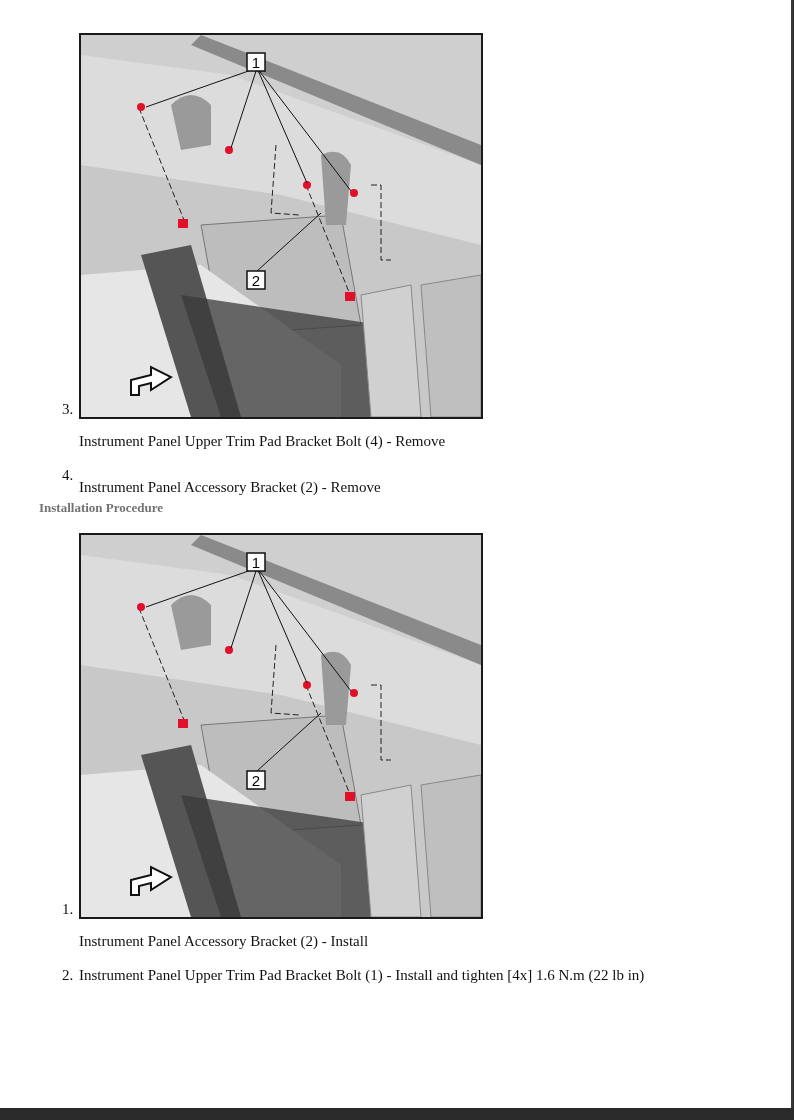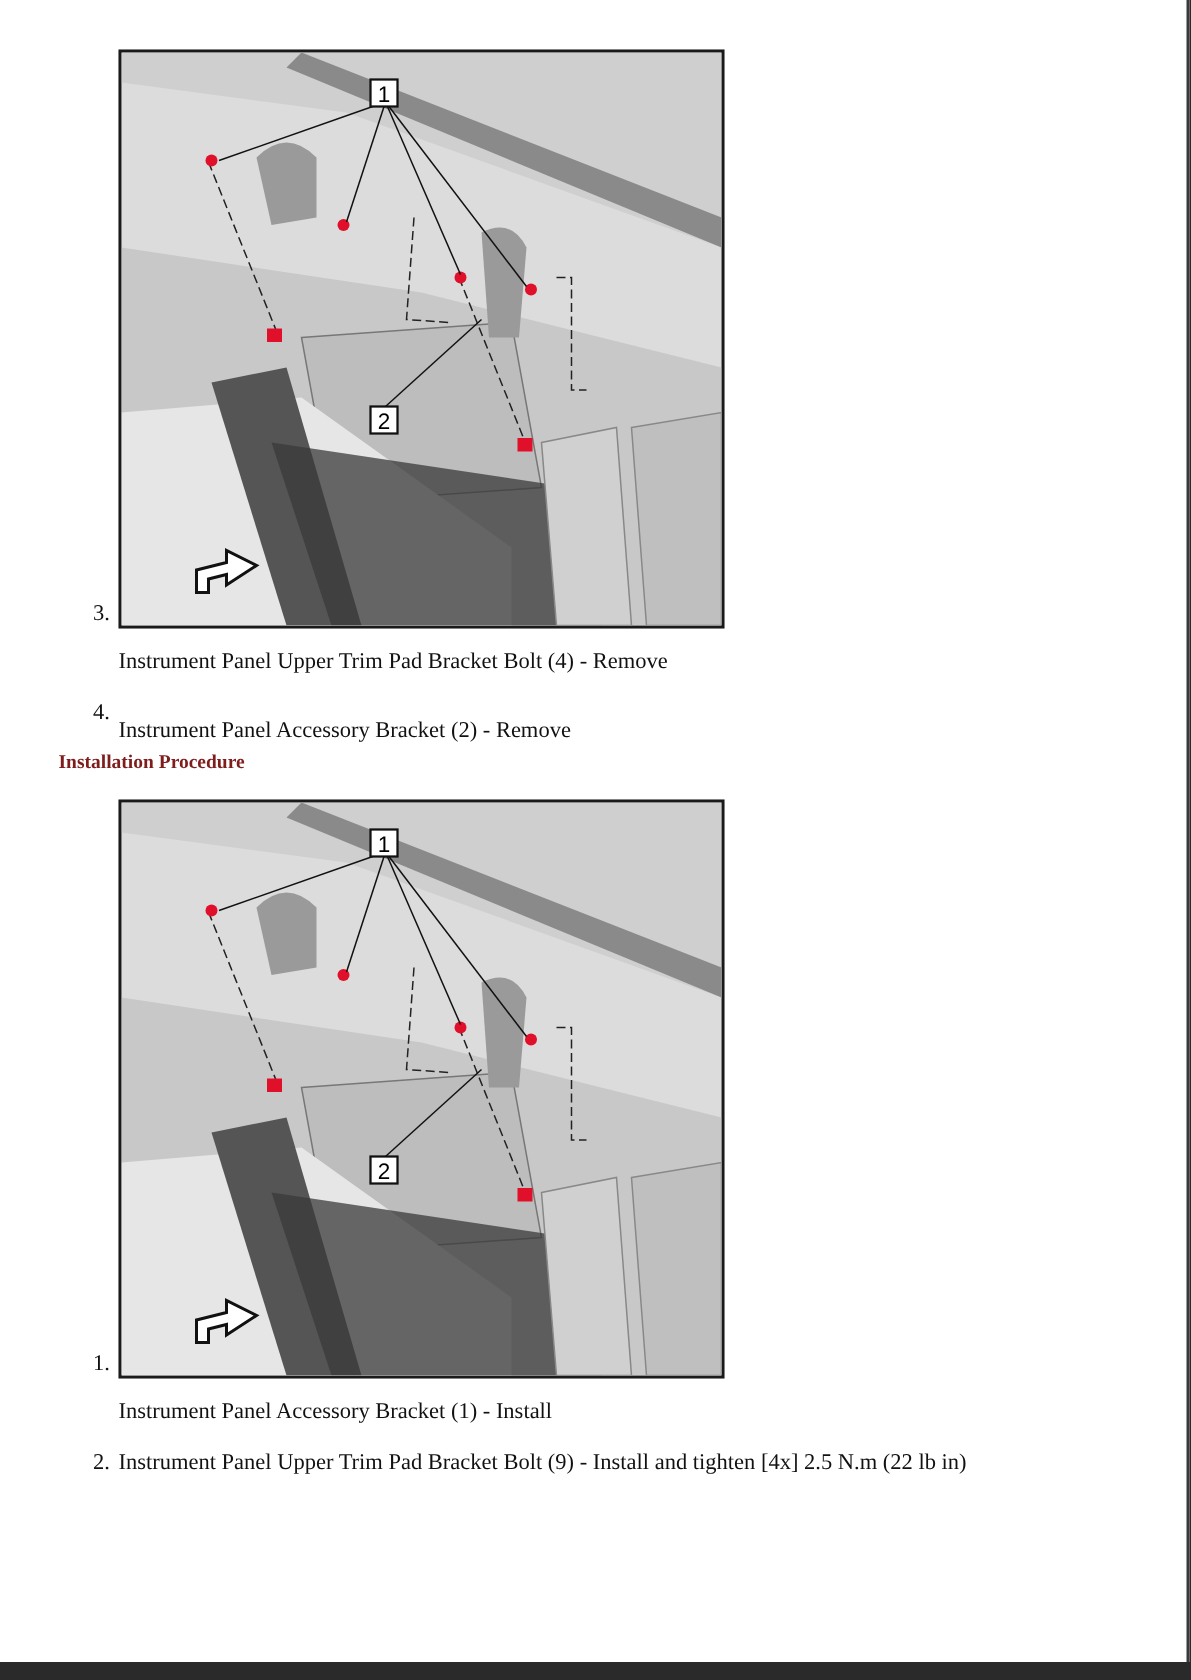"Installation Procedure" .heading { color: #7f1d1d -> #737373 }
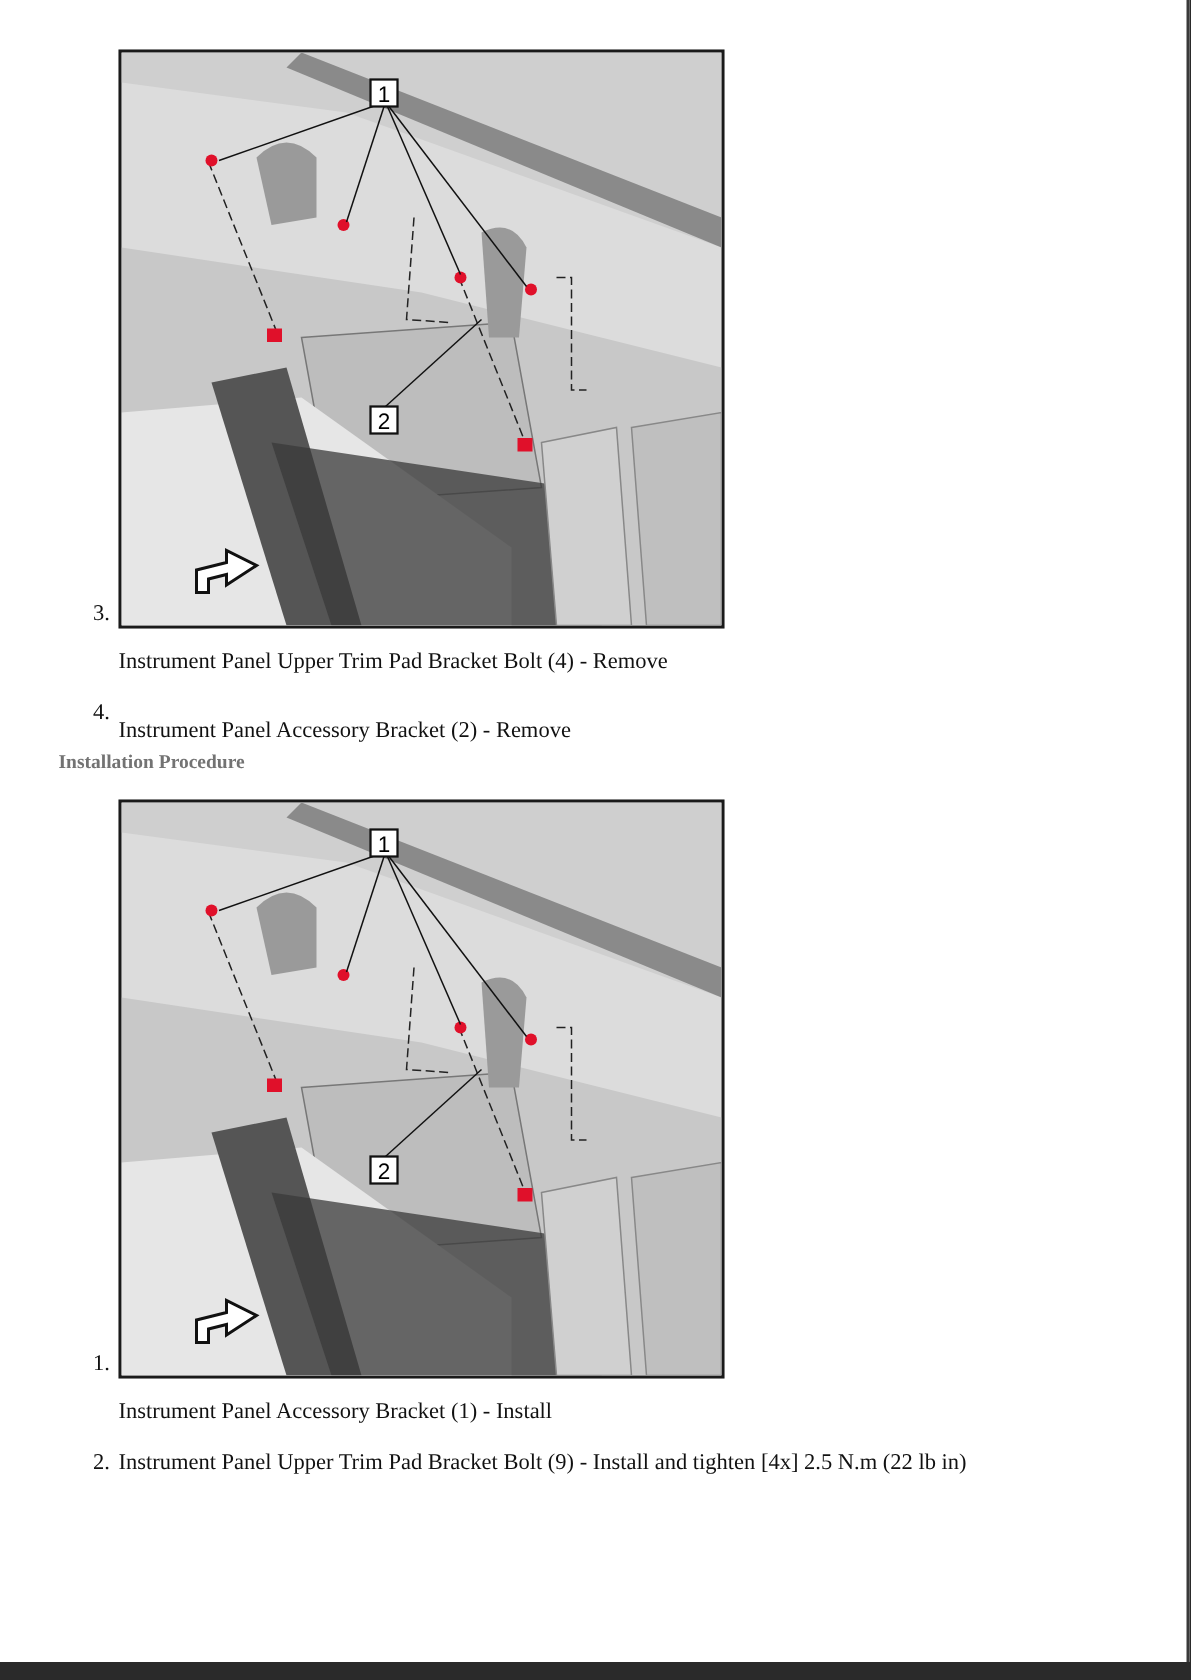"Instrument Panel Accessory Bracket (1)" span.text { text: 1 -> 2 }
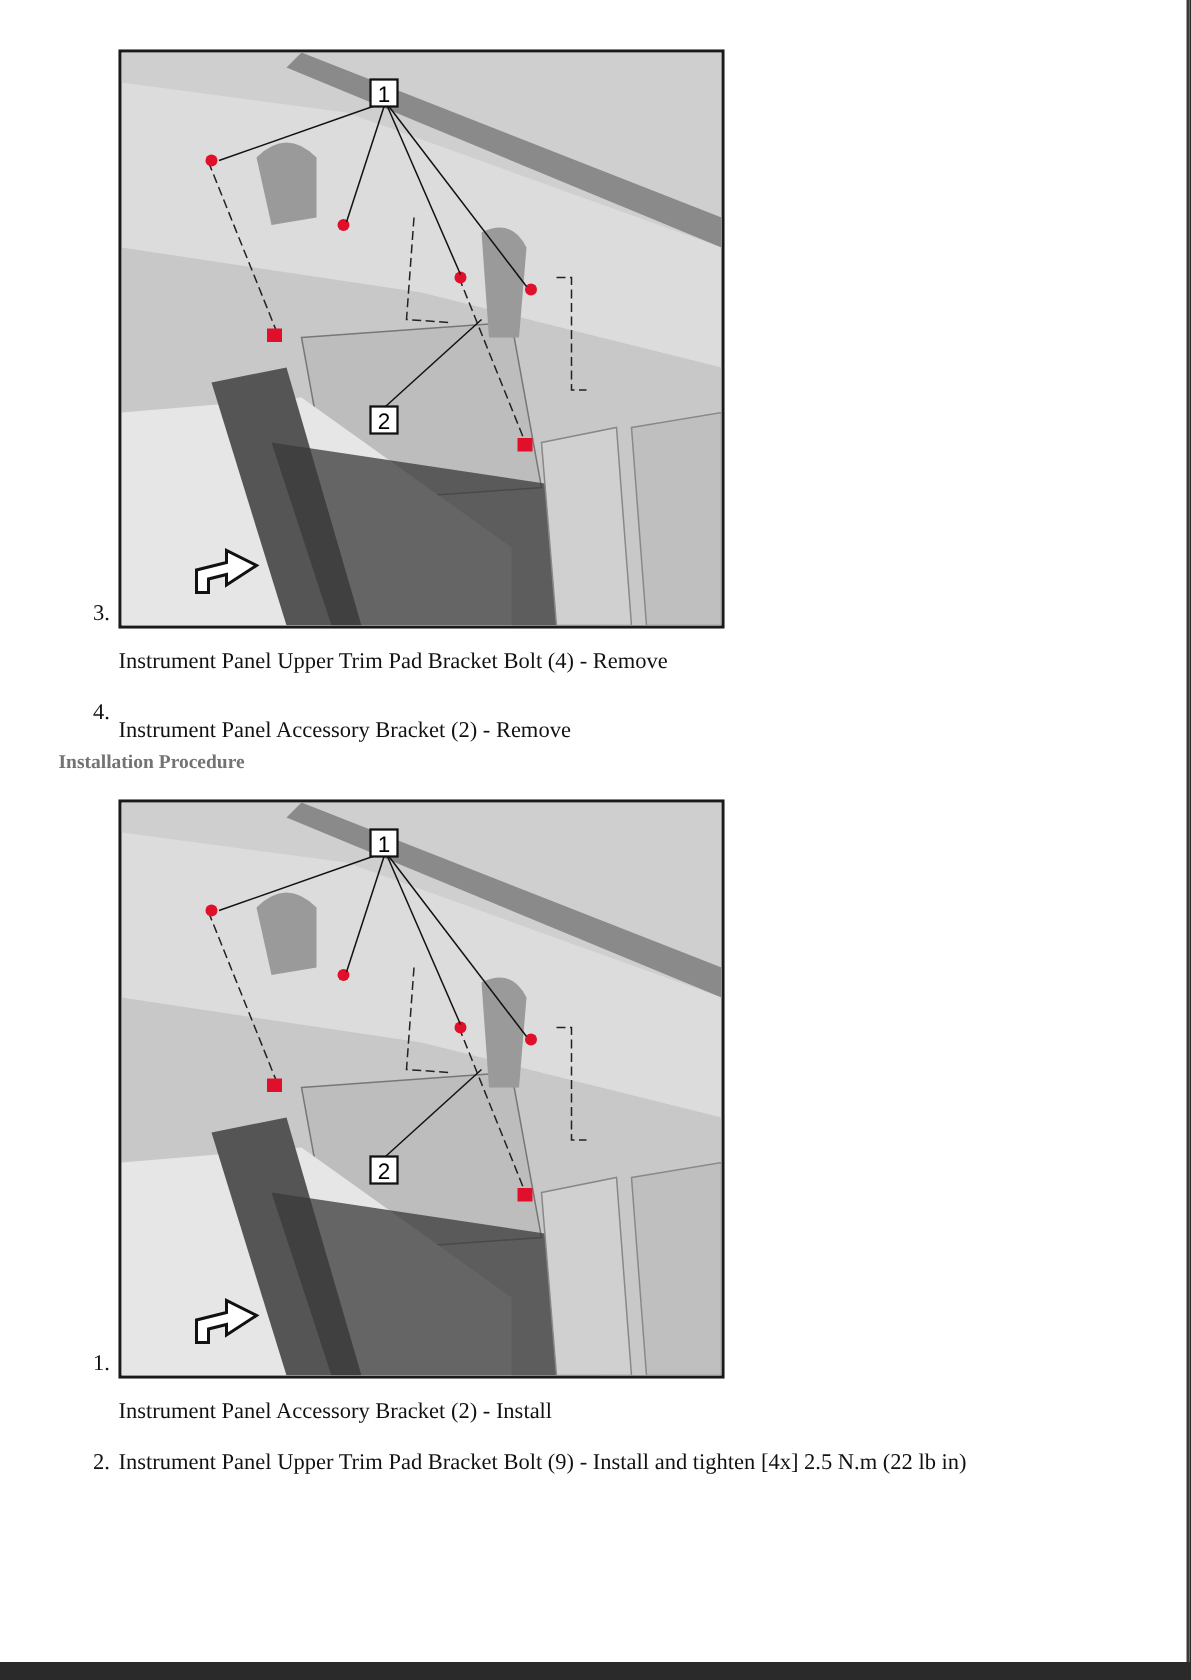"Instrument Panel Upper Trim Pad Bracket Bolt (9)" span.text { text: 9) - Install and tighten [4x] 2.5 -> 1) - Install and tighten [4x] 1.6 }
